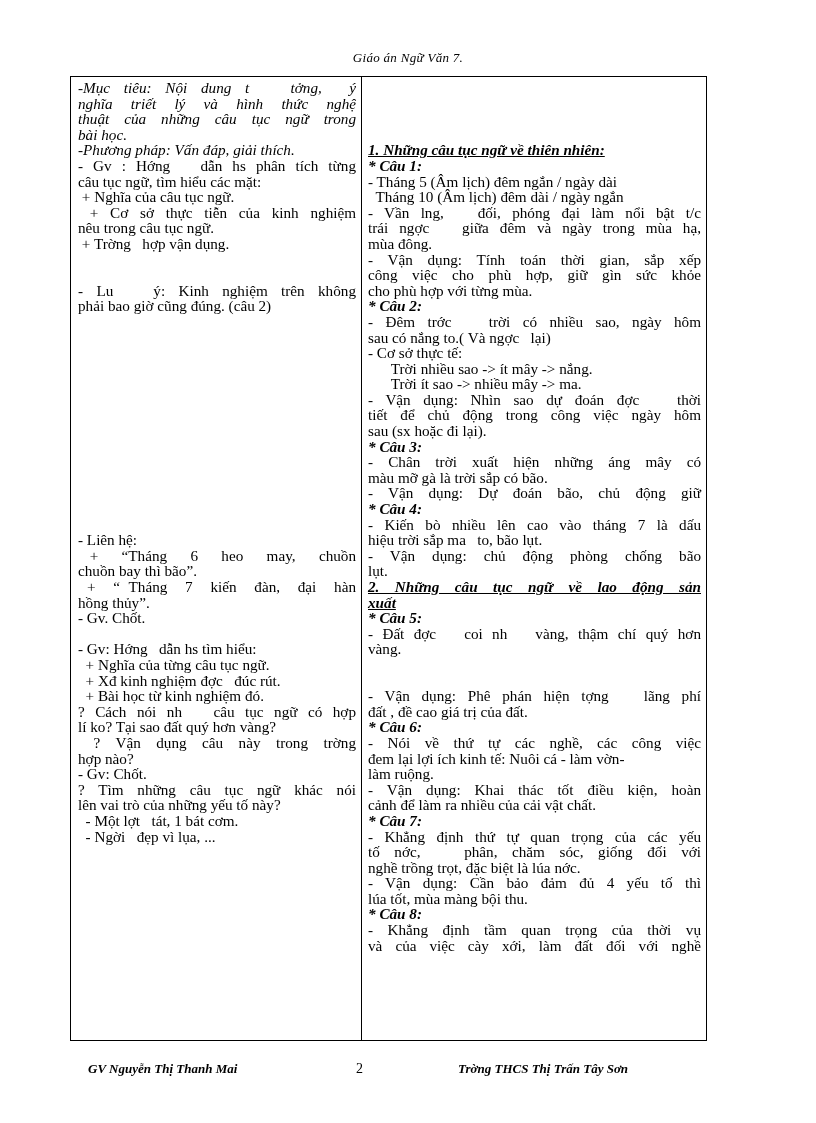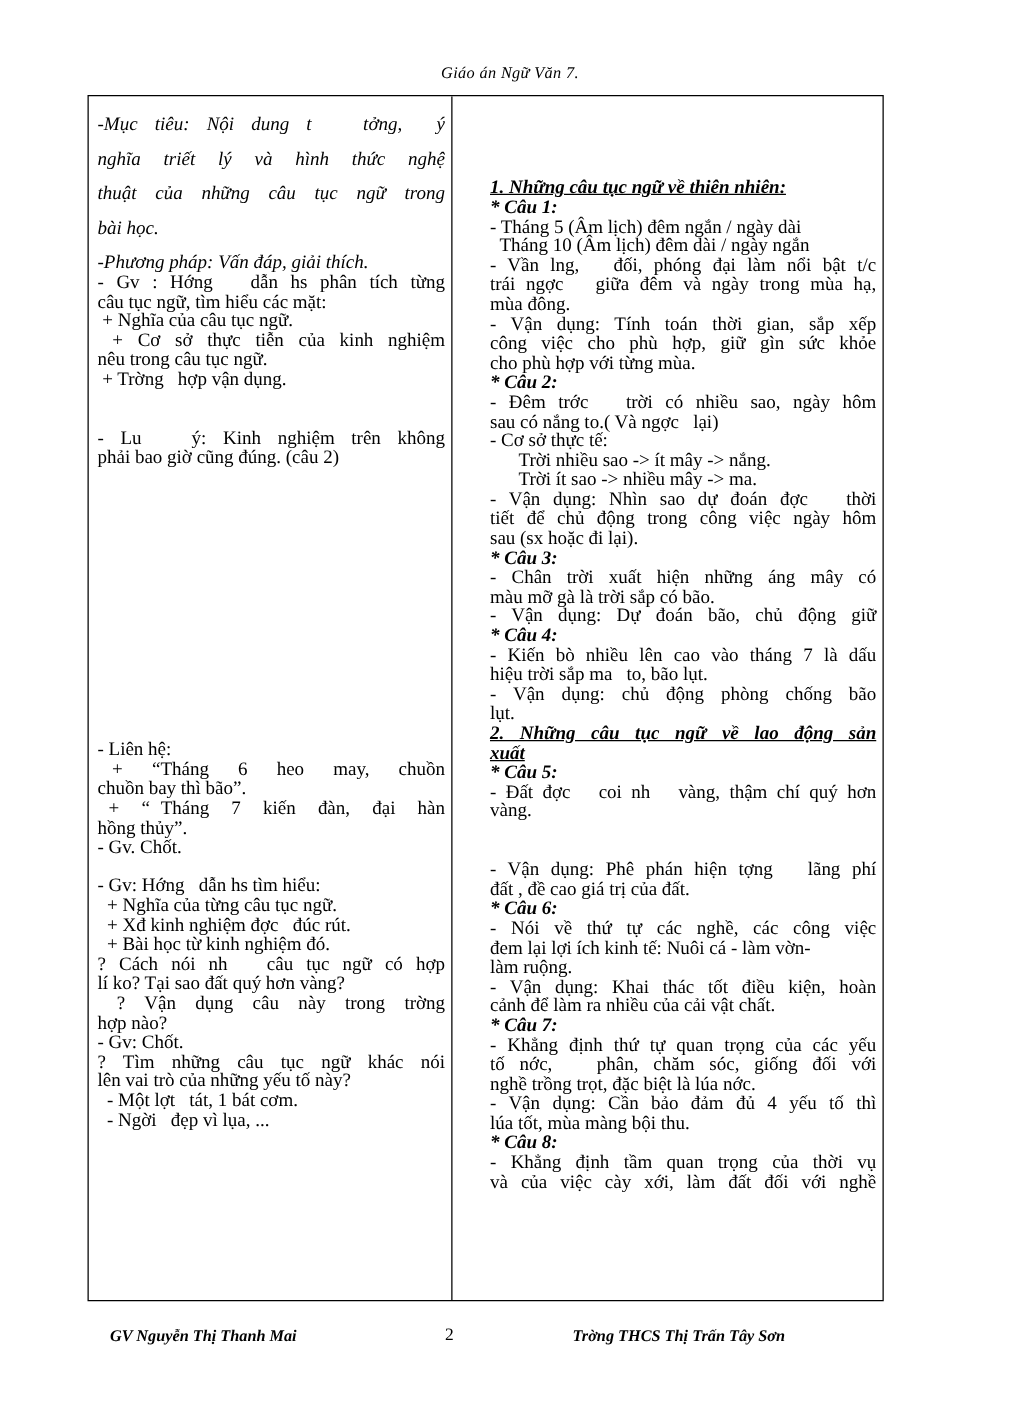"-Mục tiêu: Nội dung t" .it { margin-top: 12px -> none }
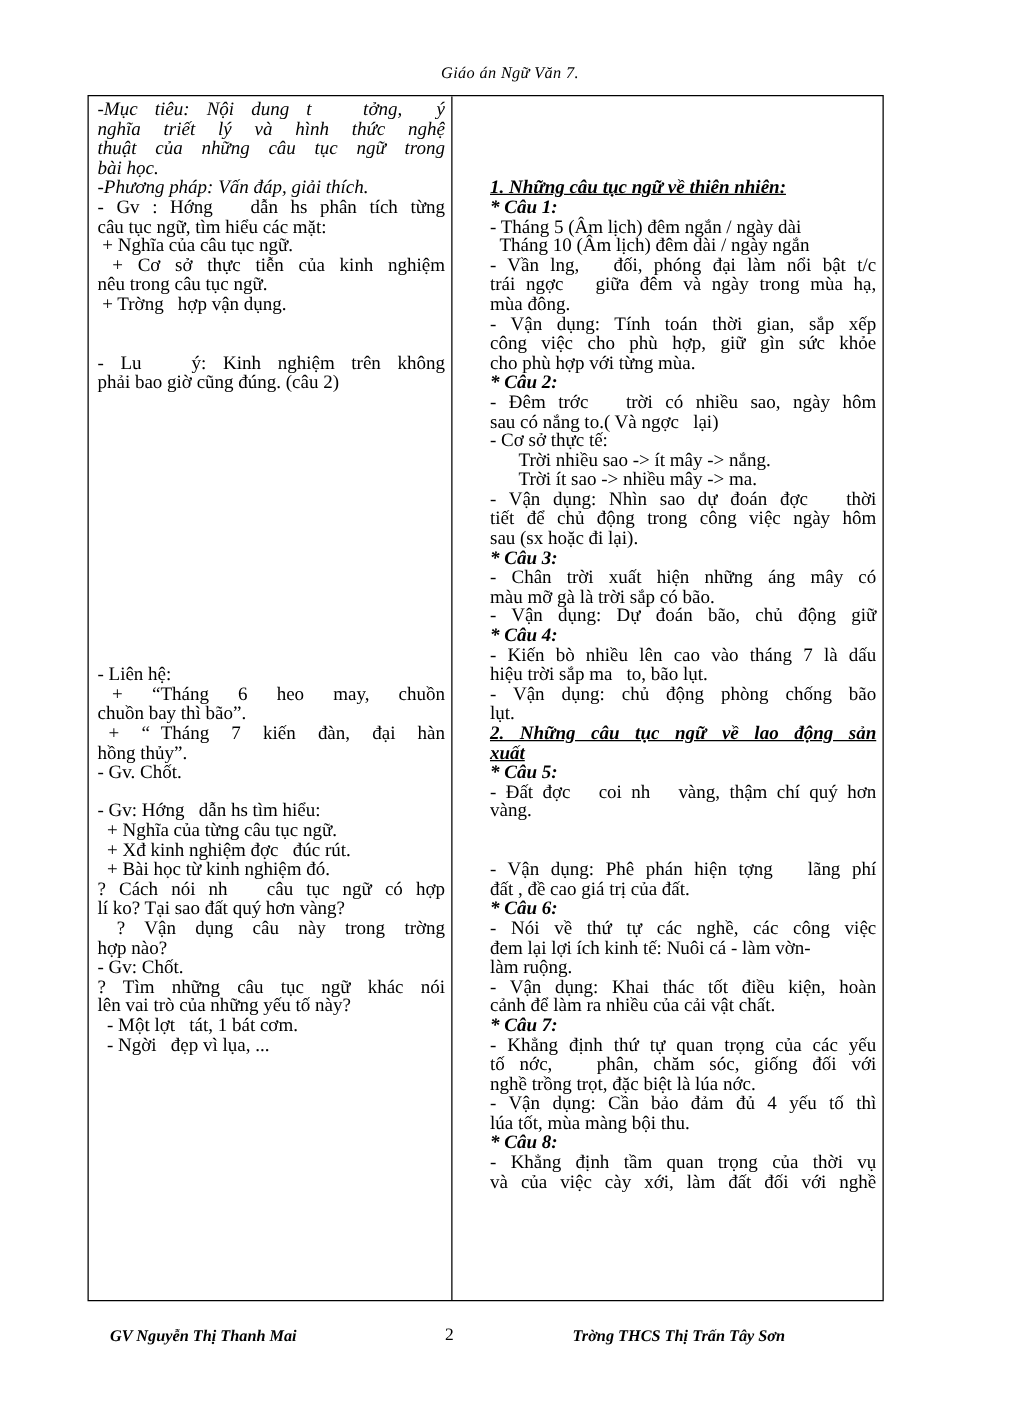"1. Những câu tục ngữ" .col-right { margin-left: 24px -> none }
